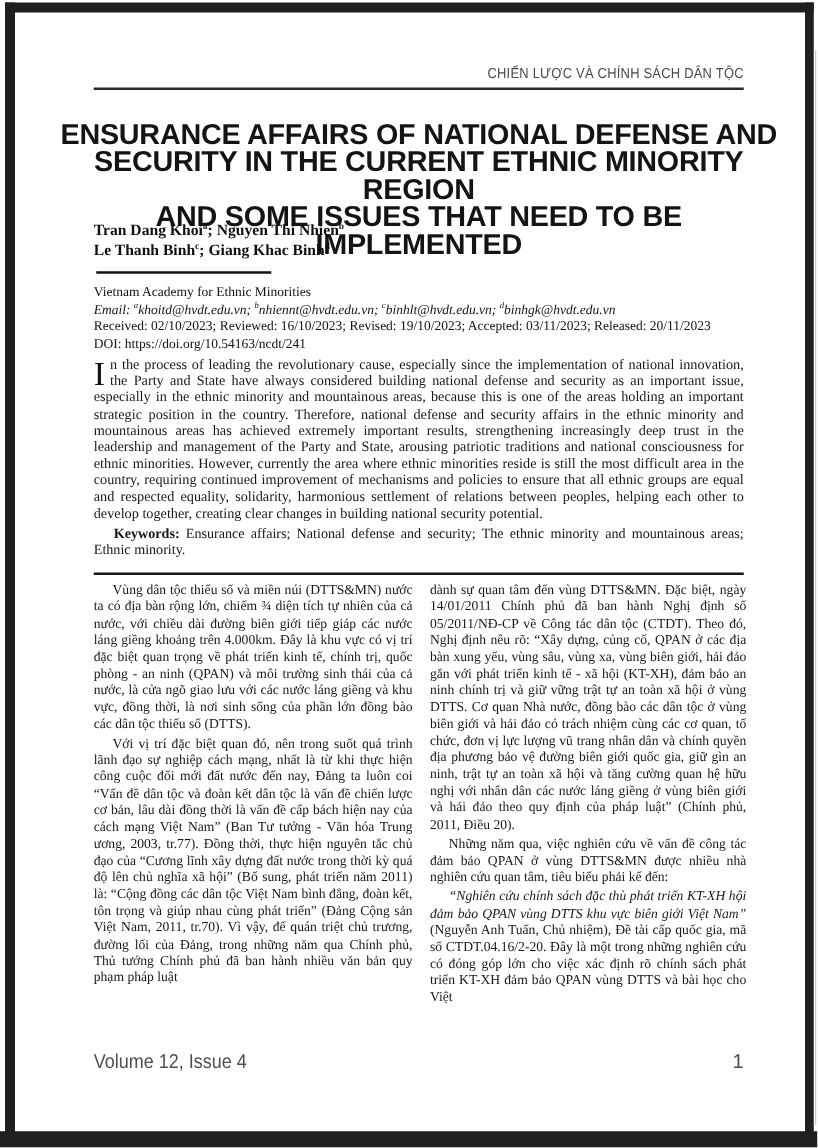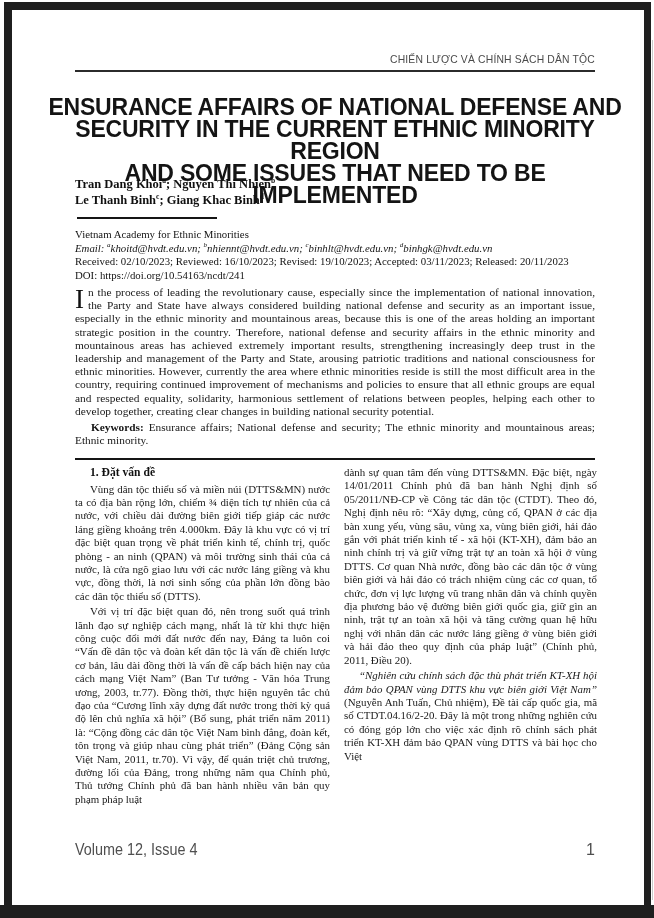"1. Đặt vấn đề" h3.sec-heading { html: <h3>1. Đặt vấn đề</h3> -> none }
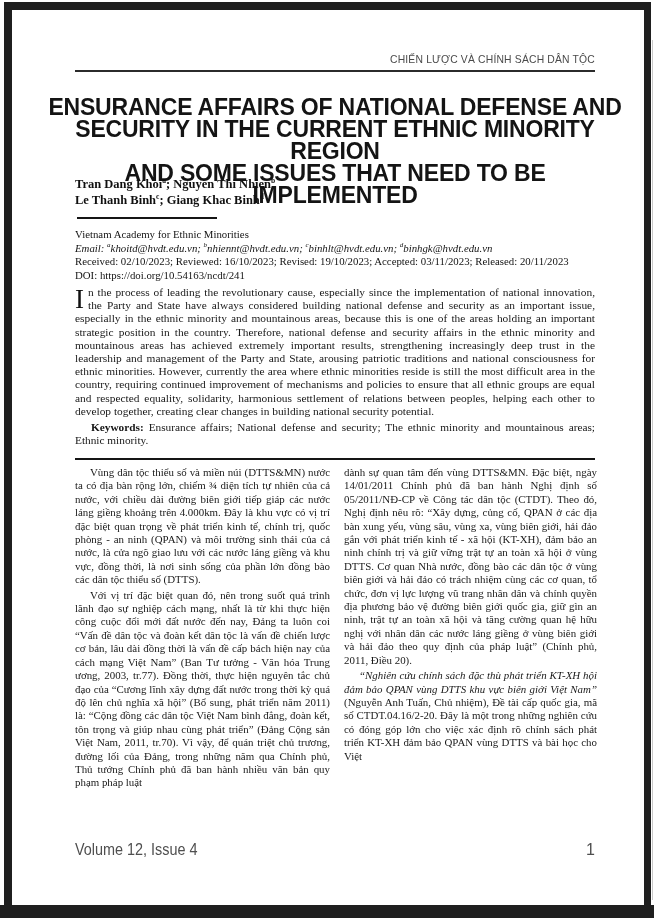"Những năm qua, việc nghiên" p.body-para { html: none -> <p>Những năm qua, việc nghiên cứu về vấn đề công tác đảm bảo QPAN ở vùng DTTS&amp;MN được nhiều nhà nghiên cứu quan tâm, tiêu biểu phải kể đến:</p> }
